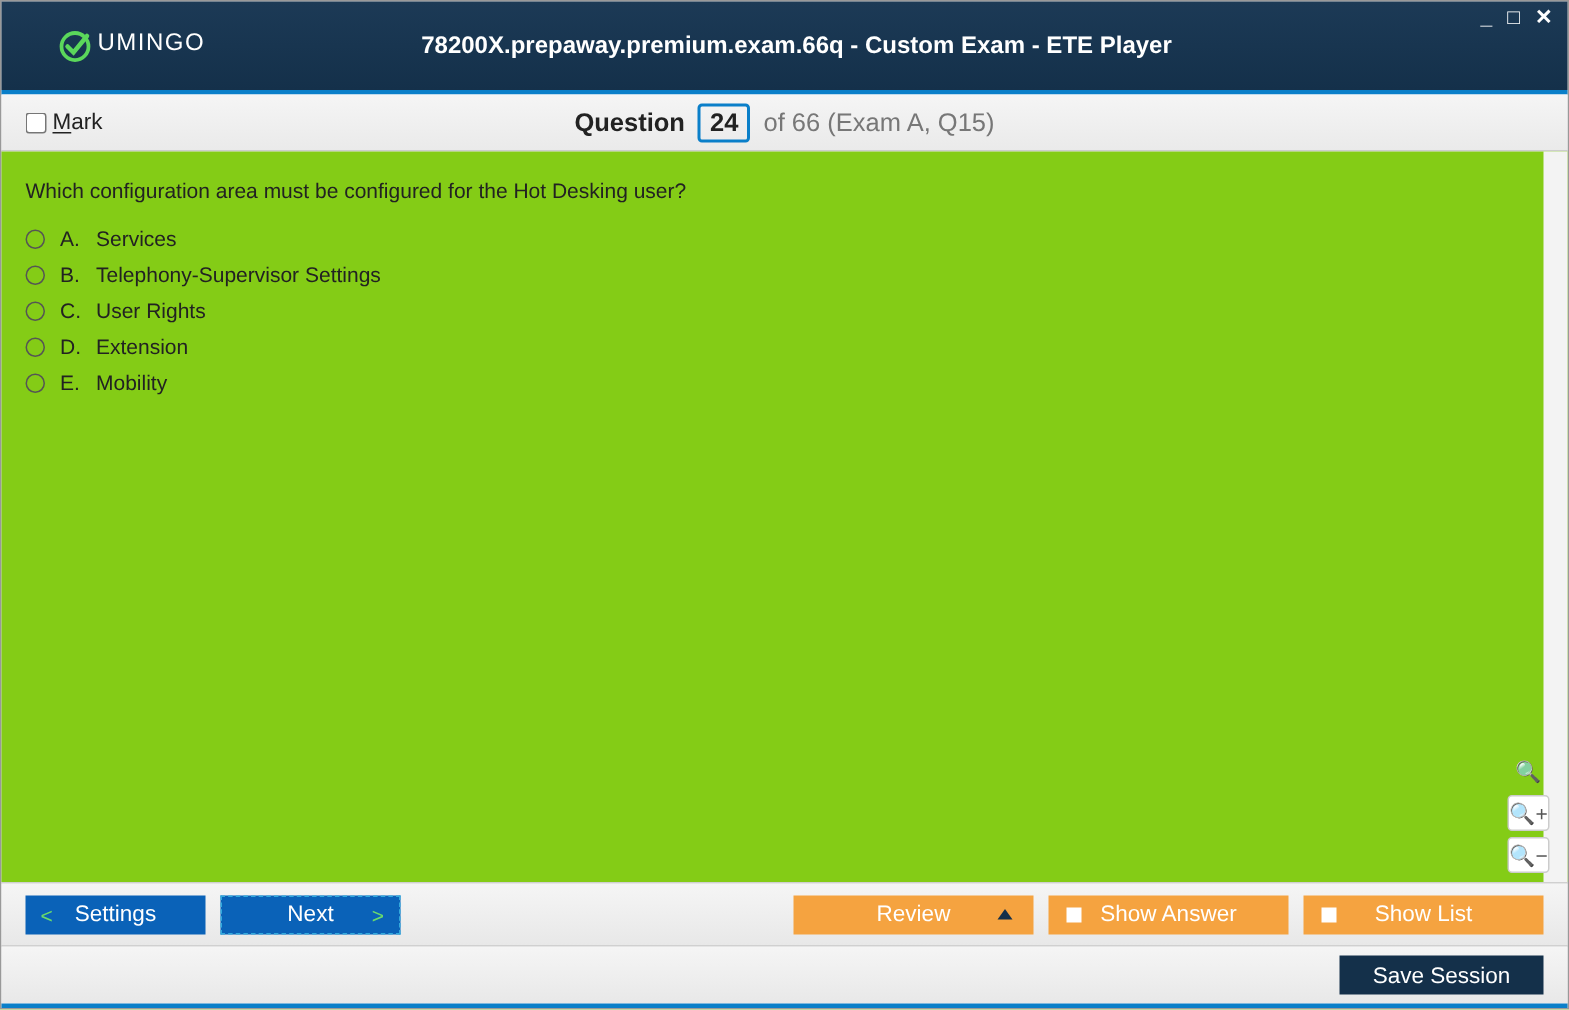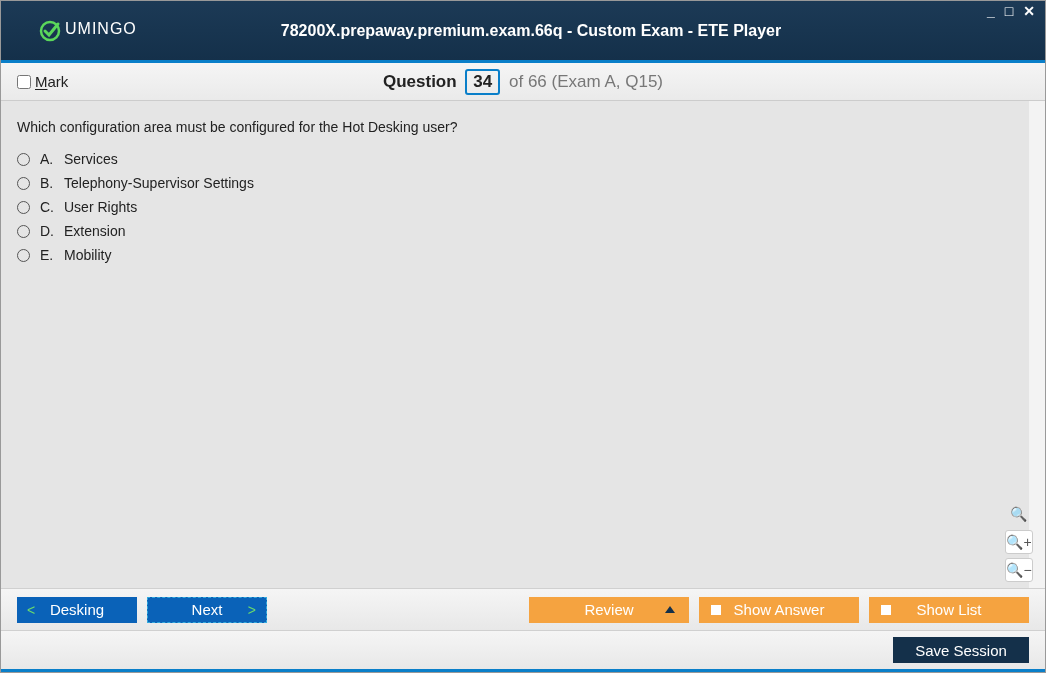"34" span.qnum { text: 34 -> 24 }
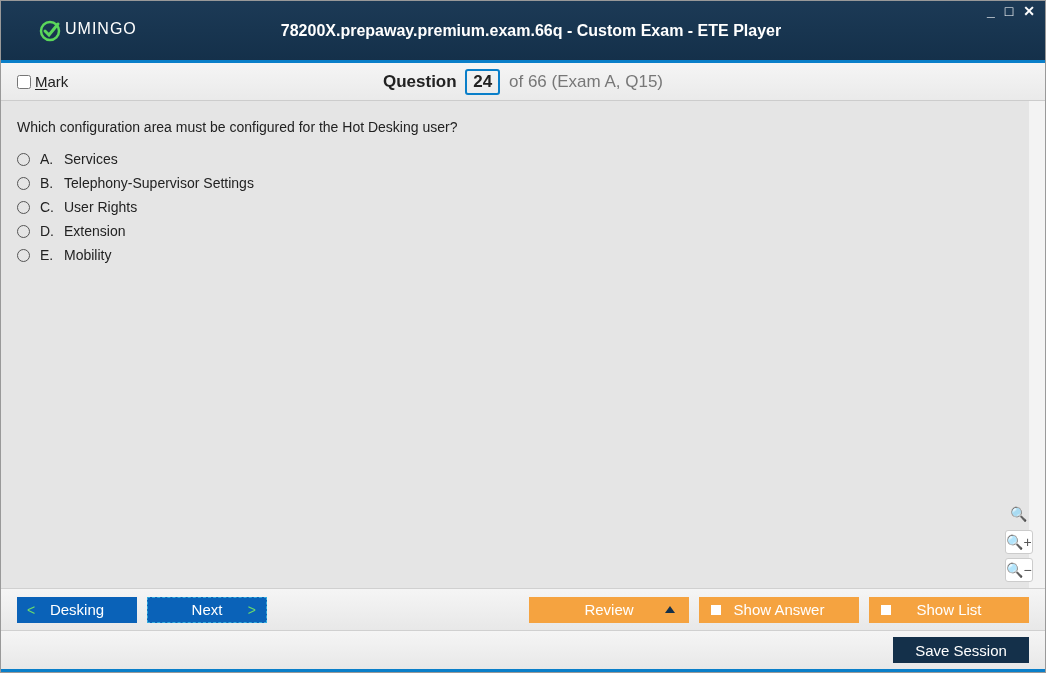"Which configuration area must be" .content { background: #e5e5e5 -> #84cc16 }
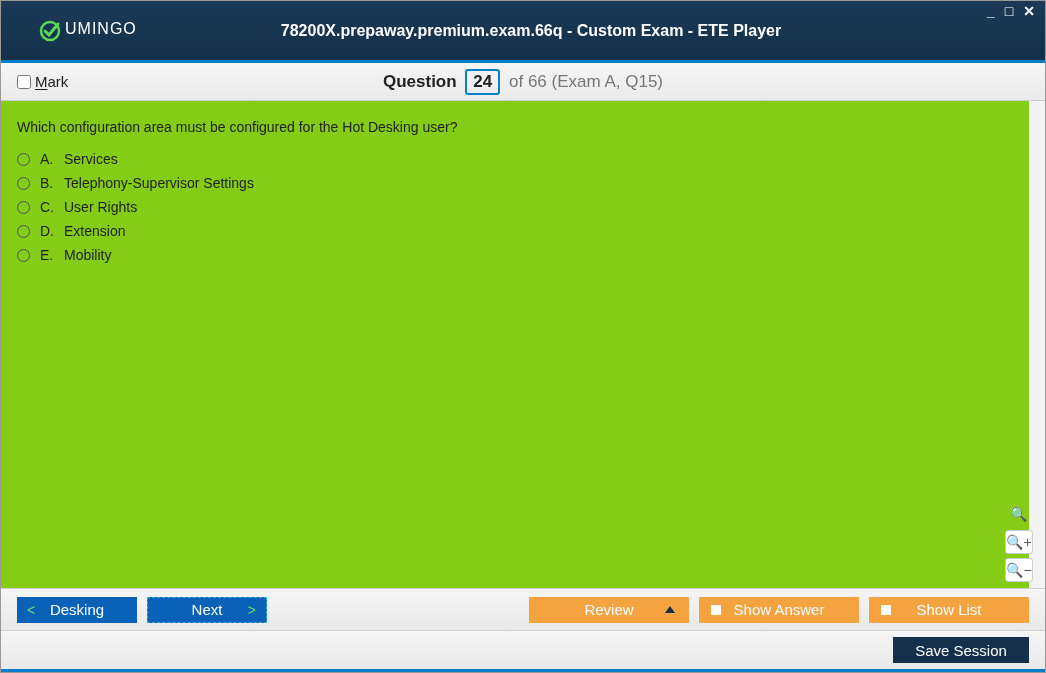"Desking" span { text: Desking -> Settings }
